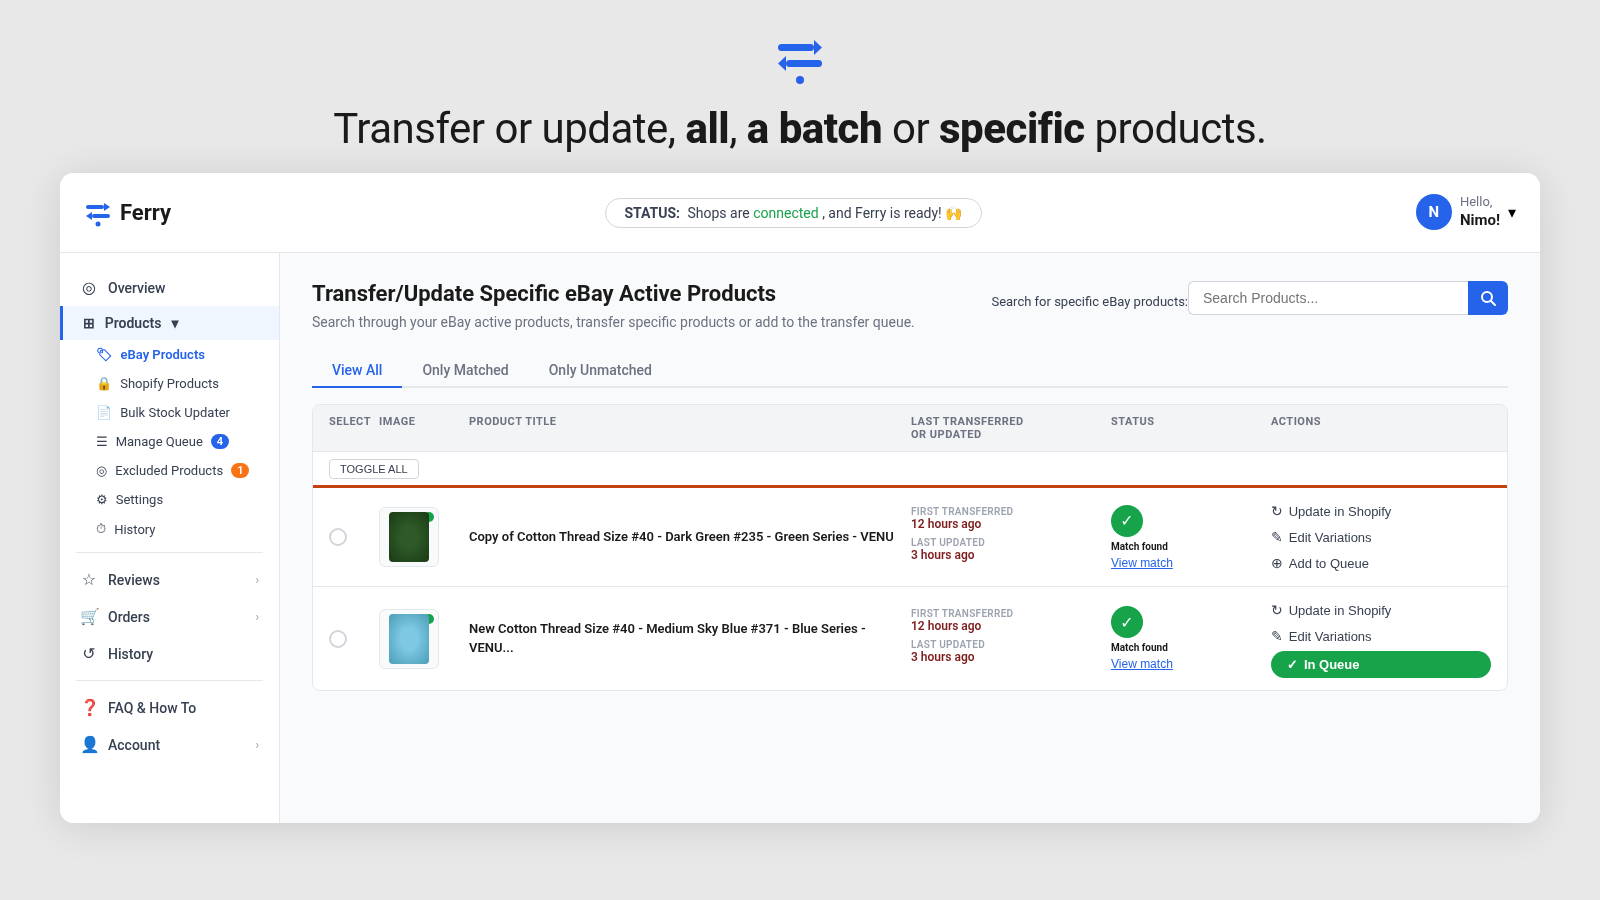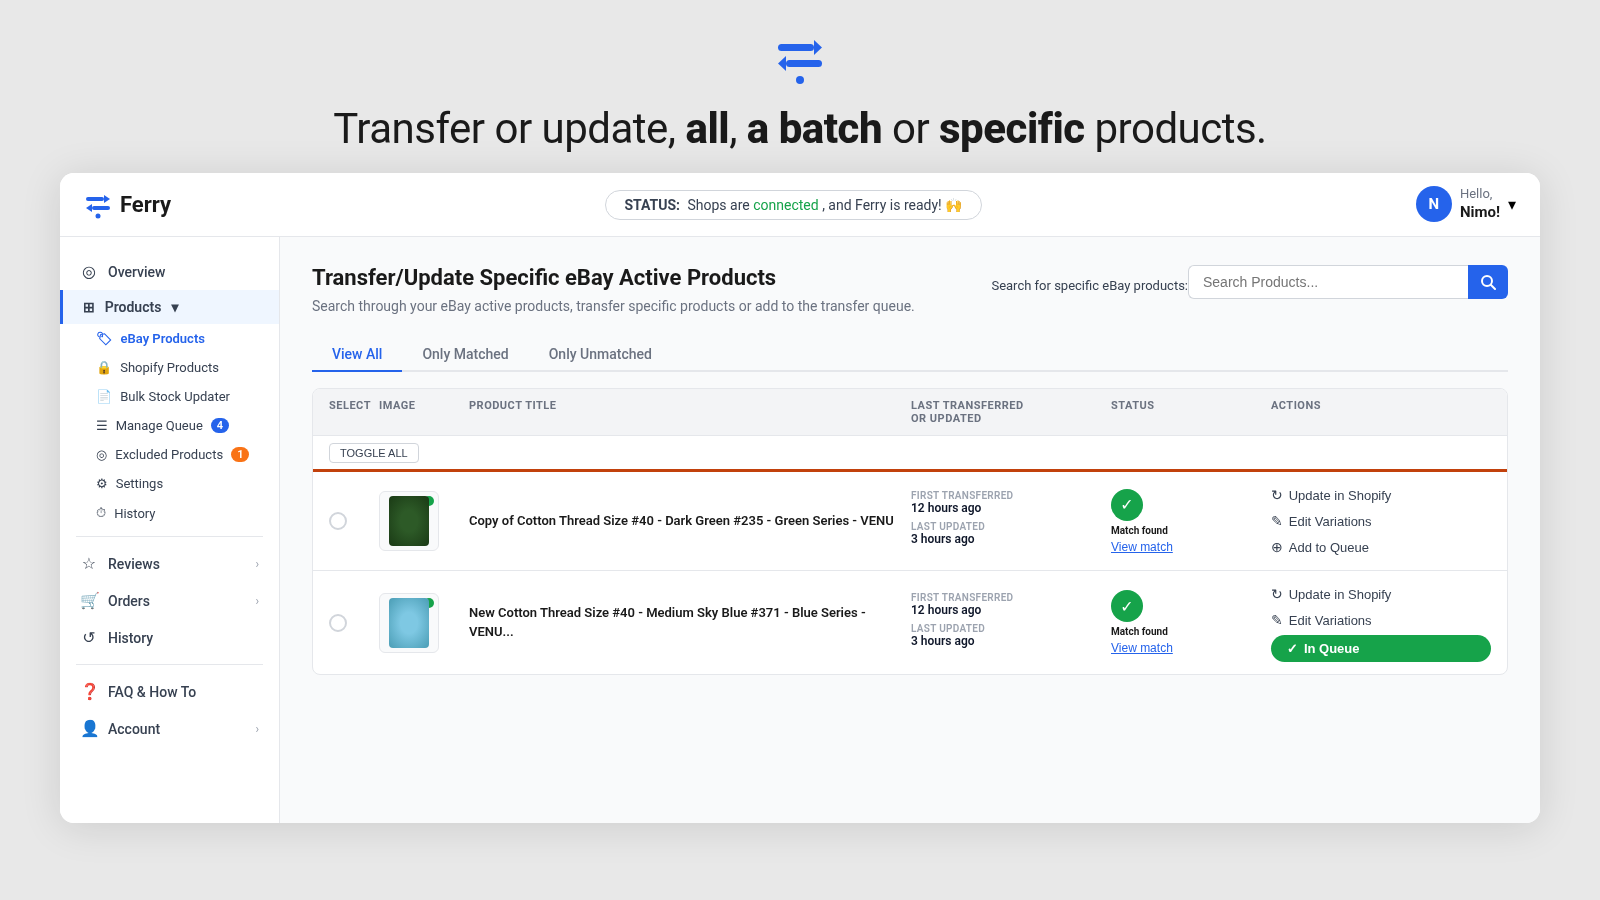"Ferry" .app-header { height: 64px -> 80px }
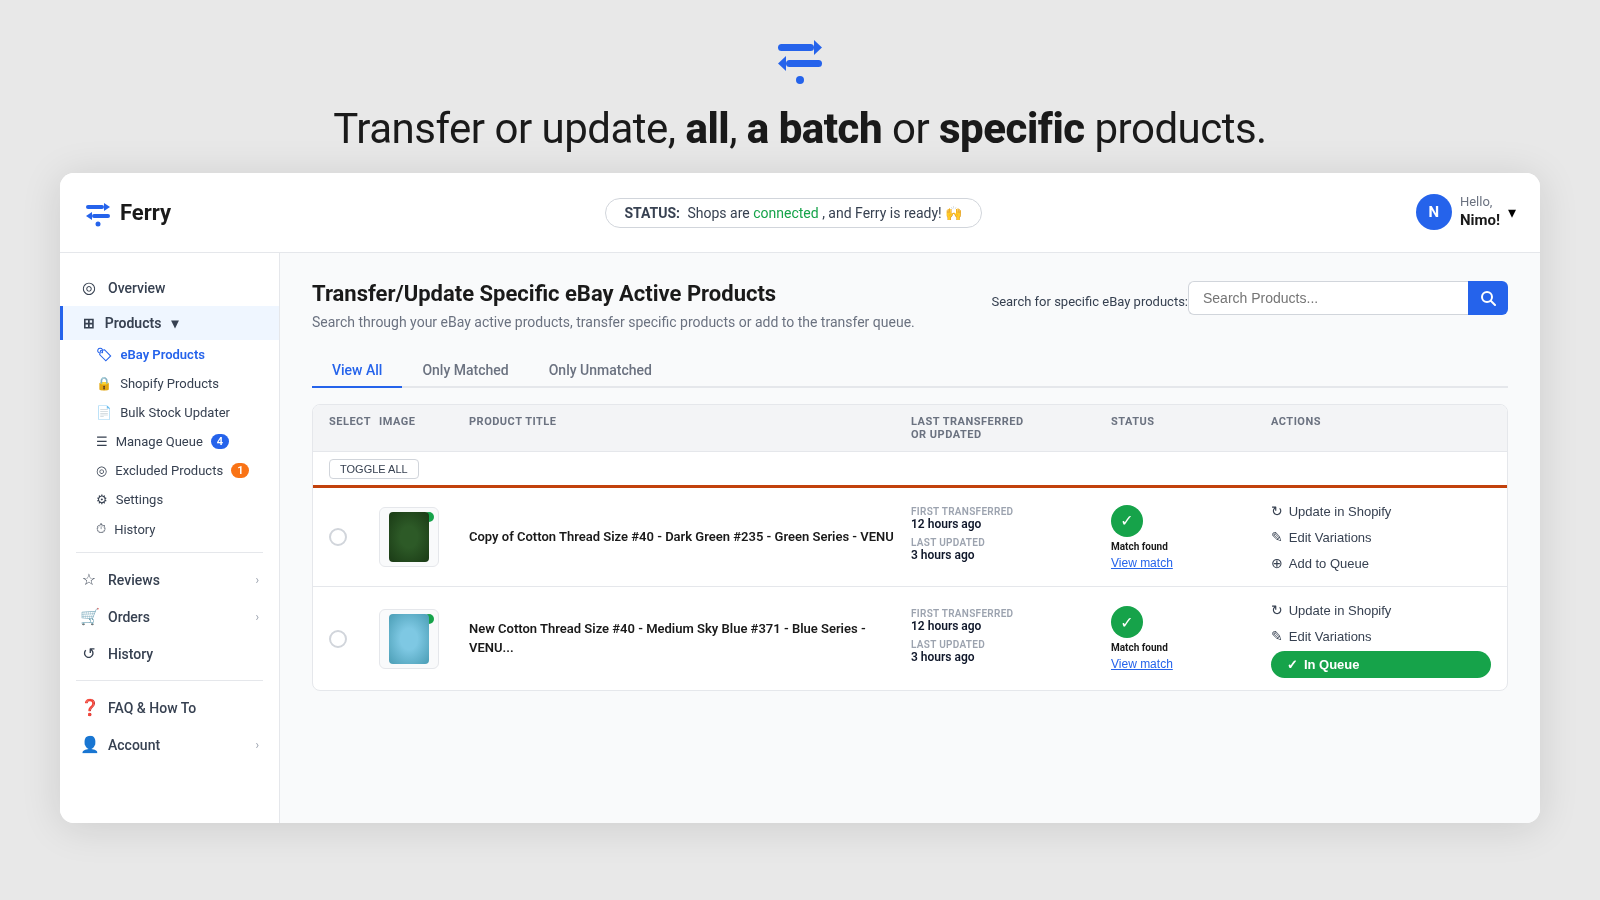"12 hours ago" .transfer-value { color: #0f172a -> #7f1d1d }
